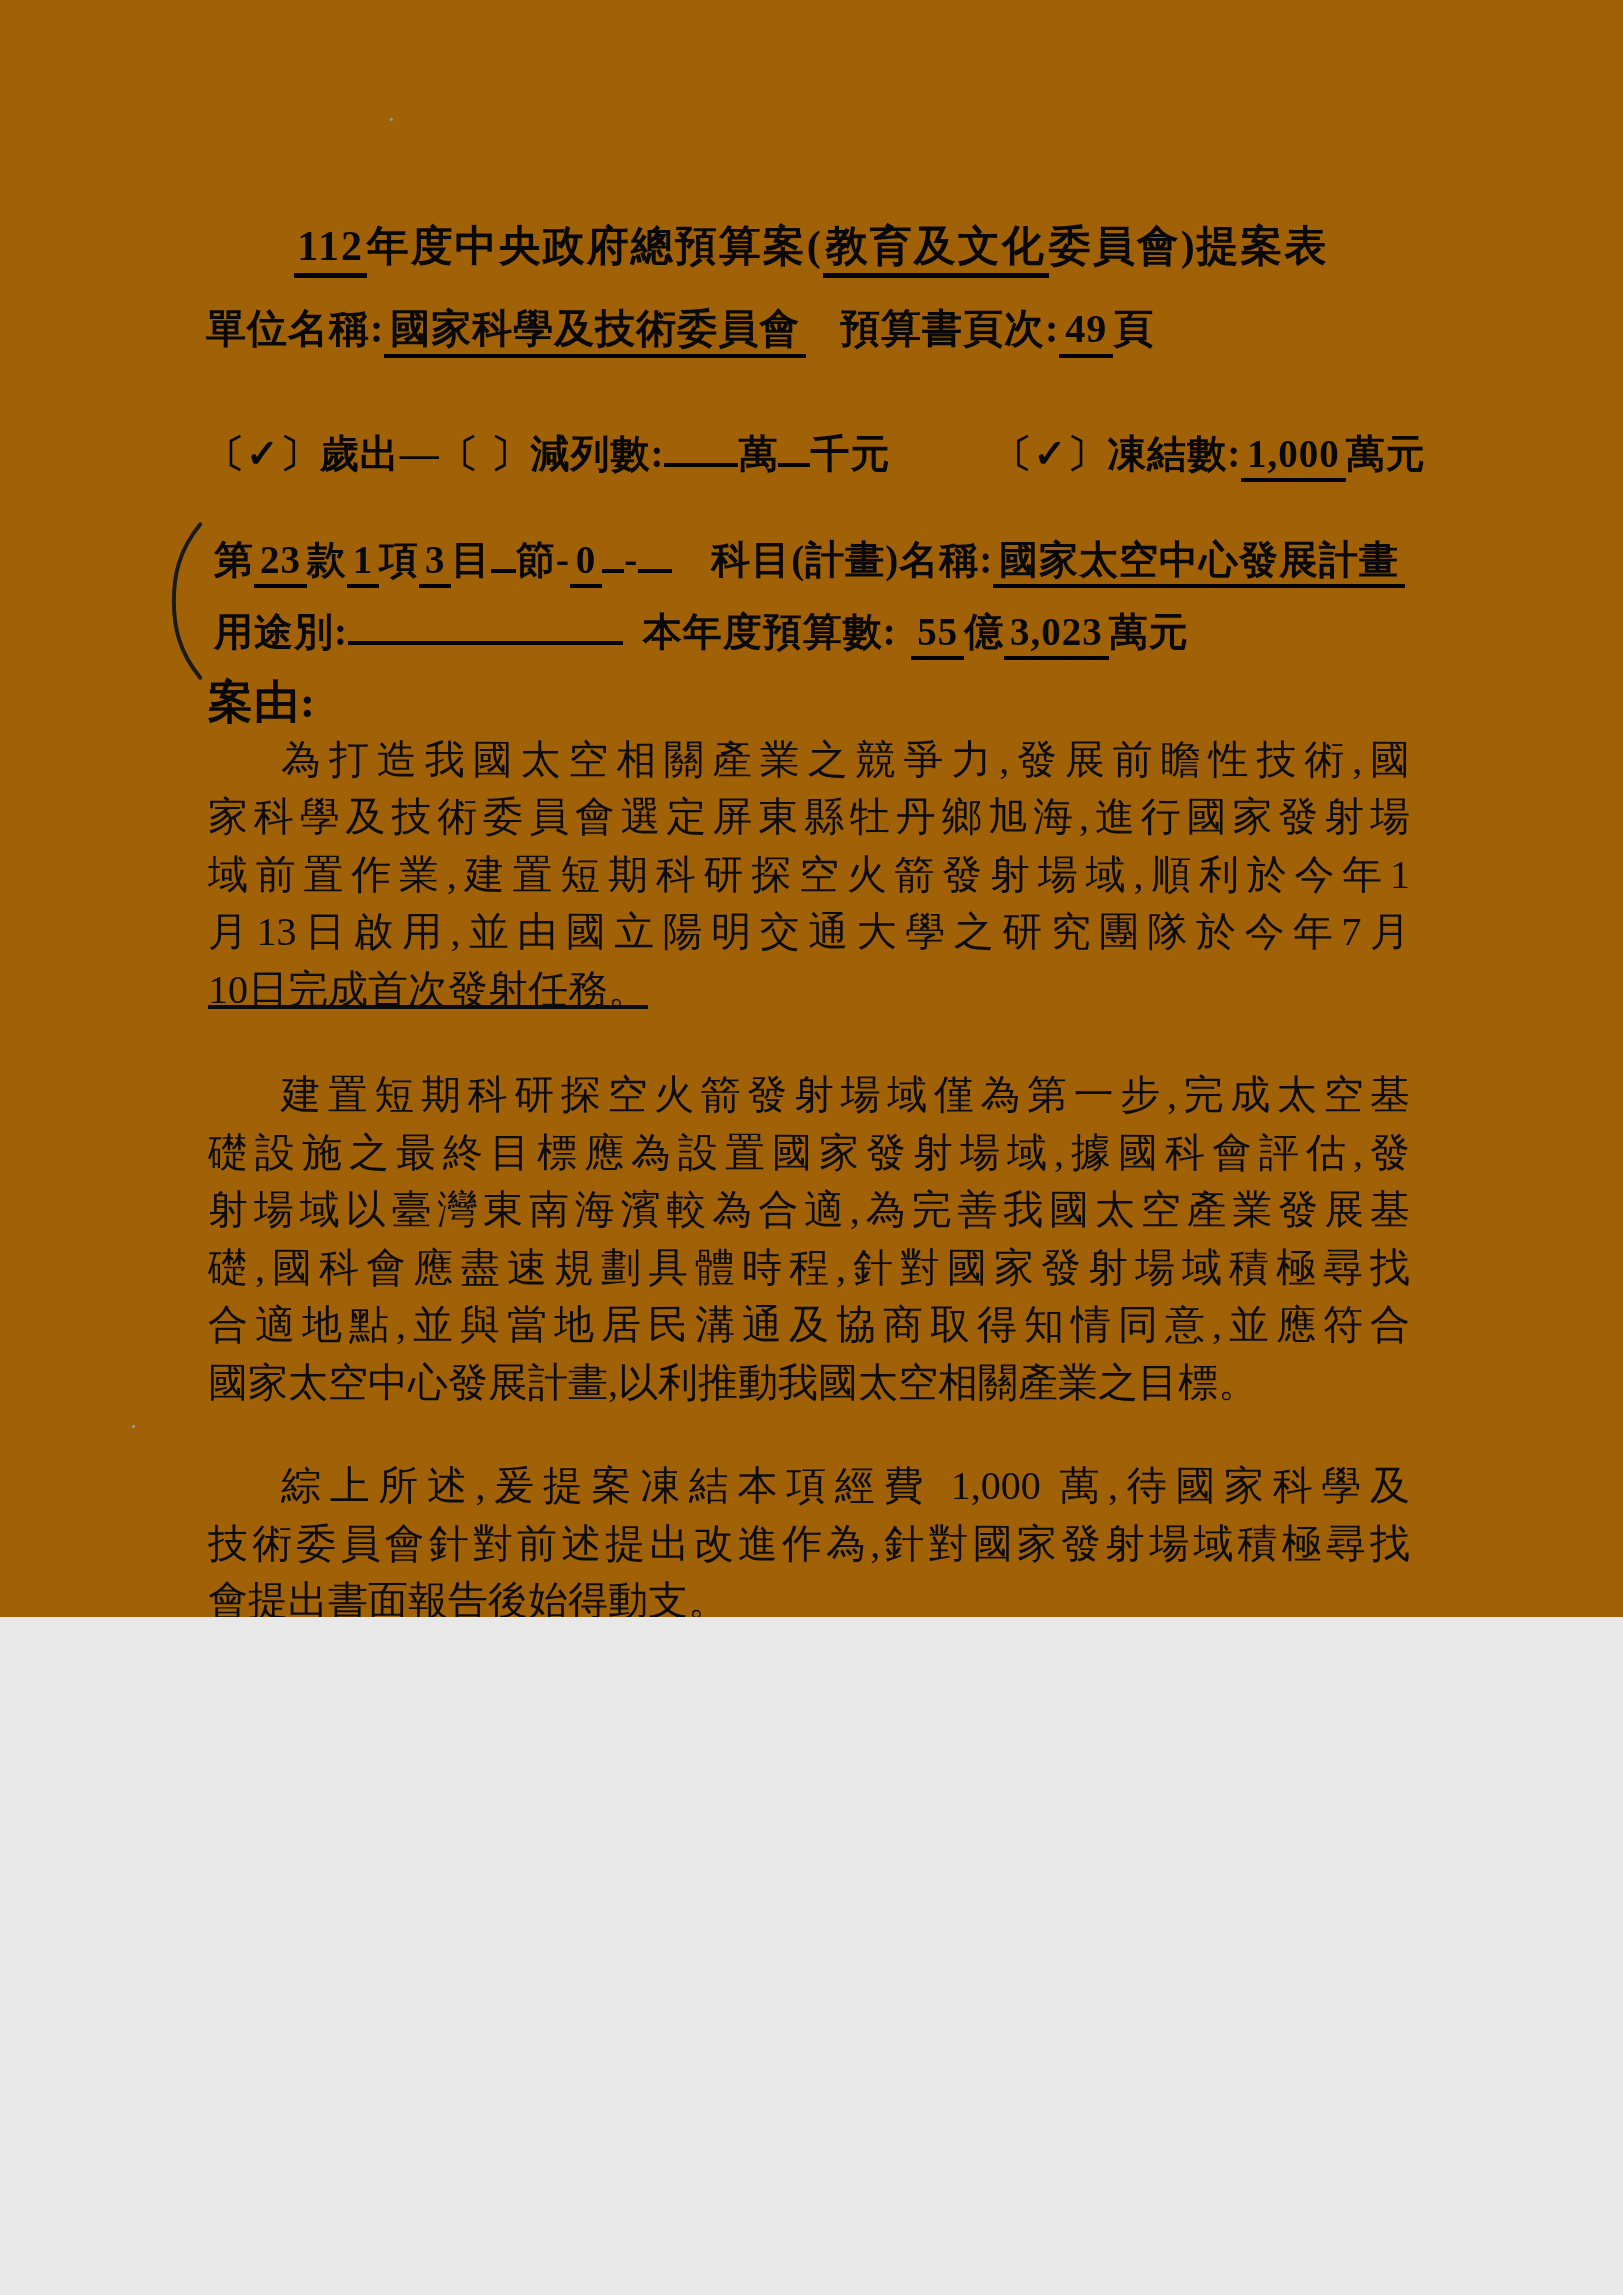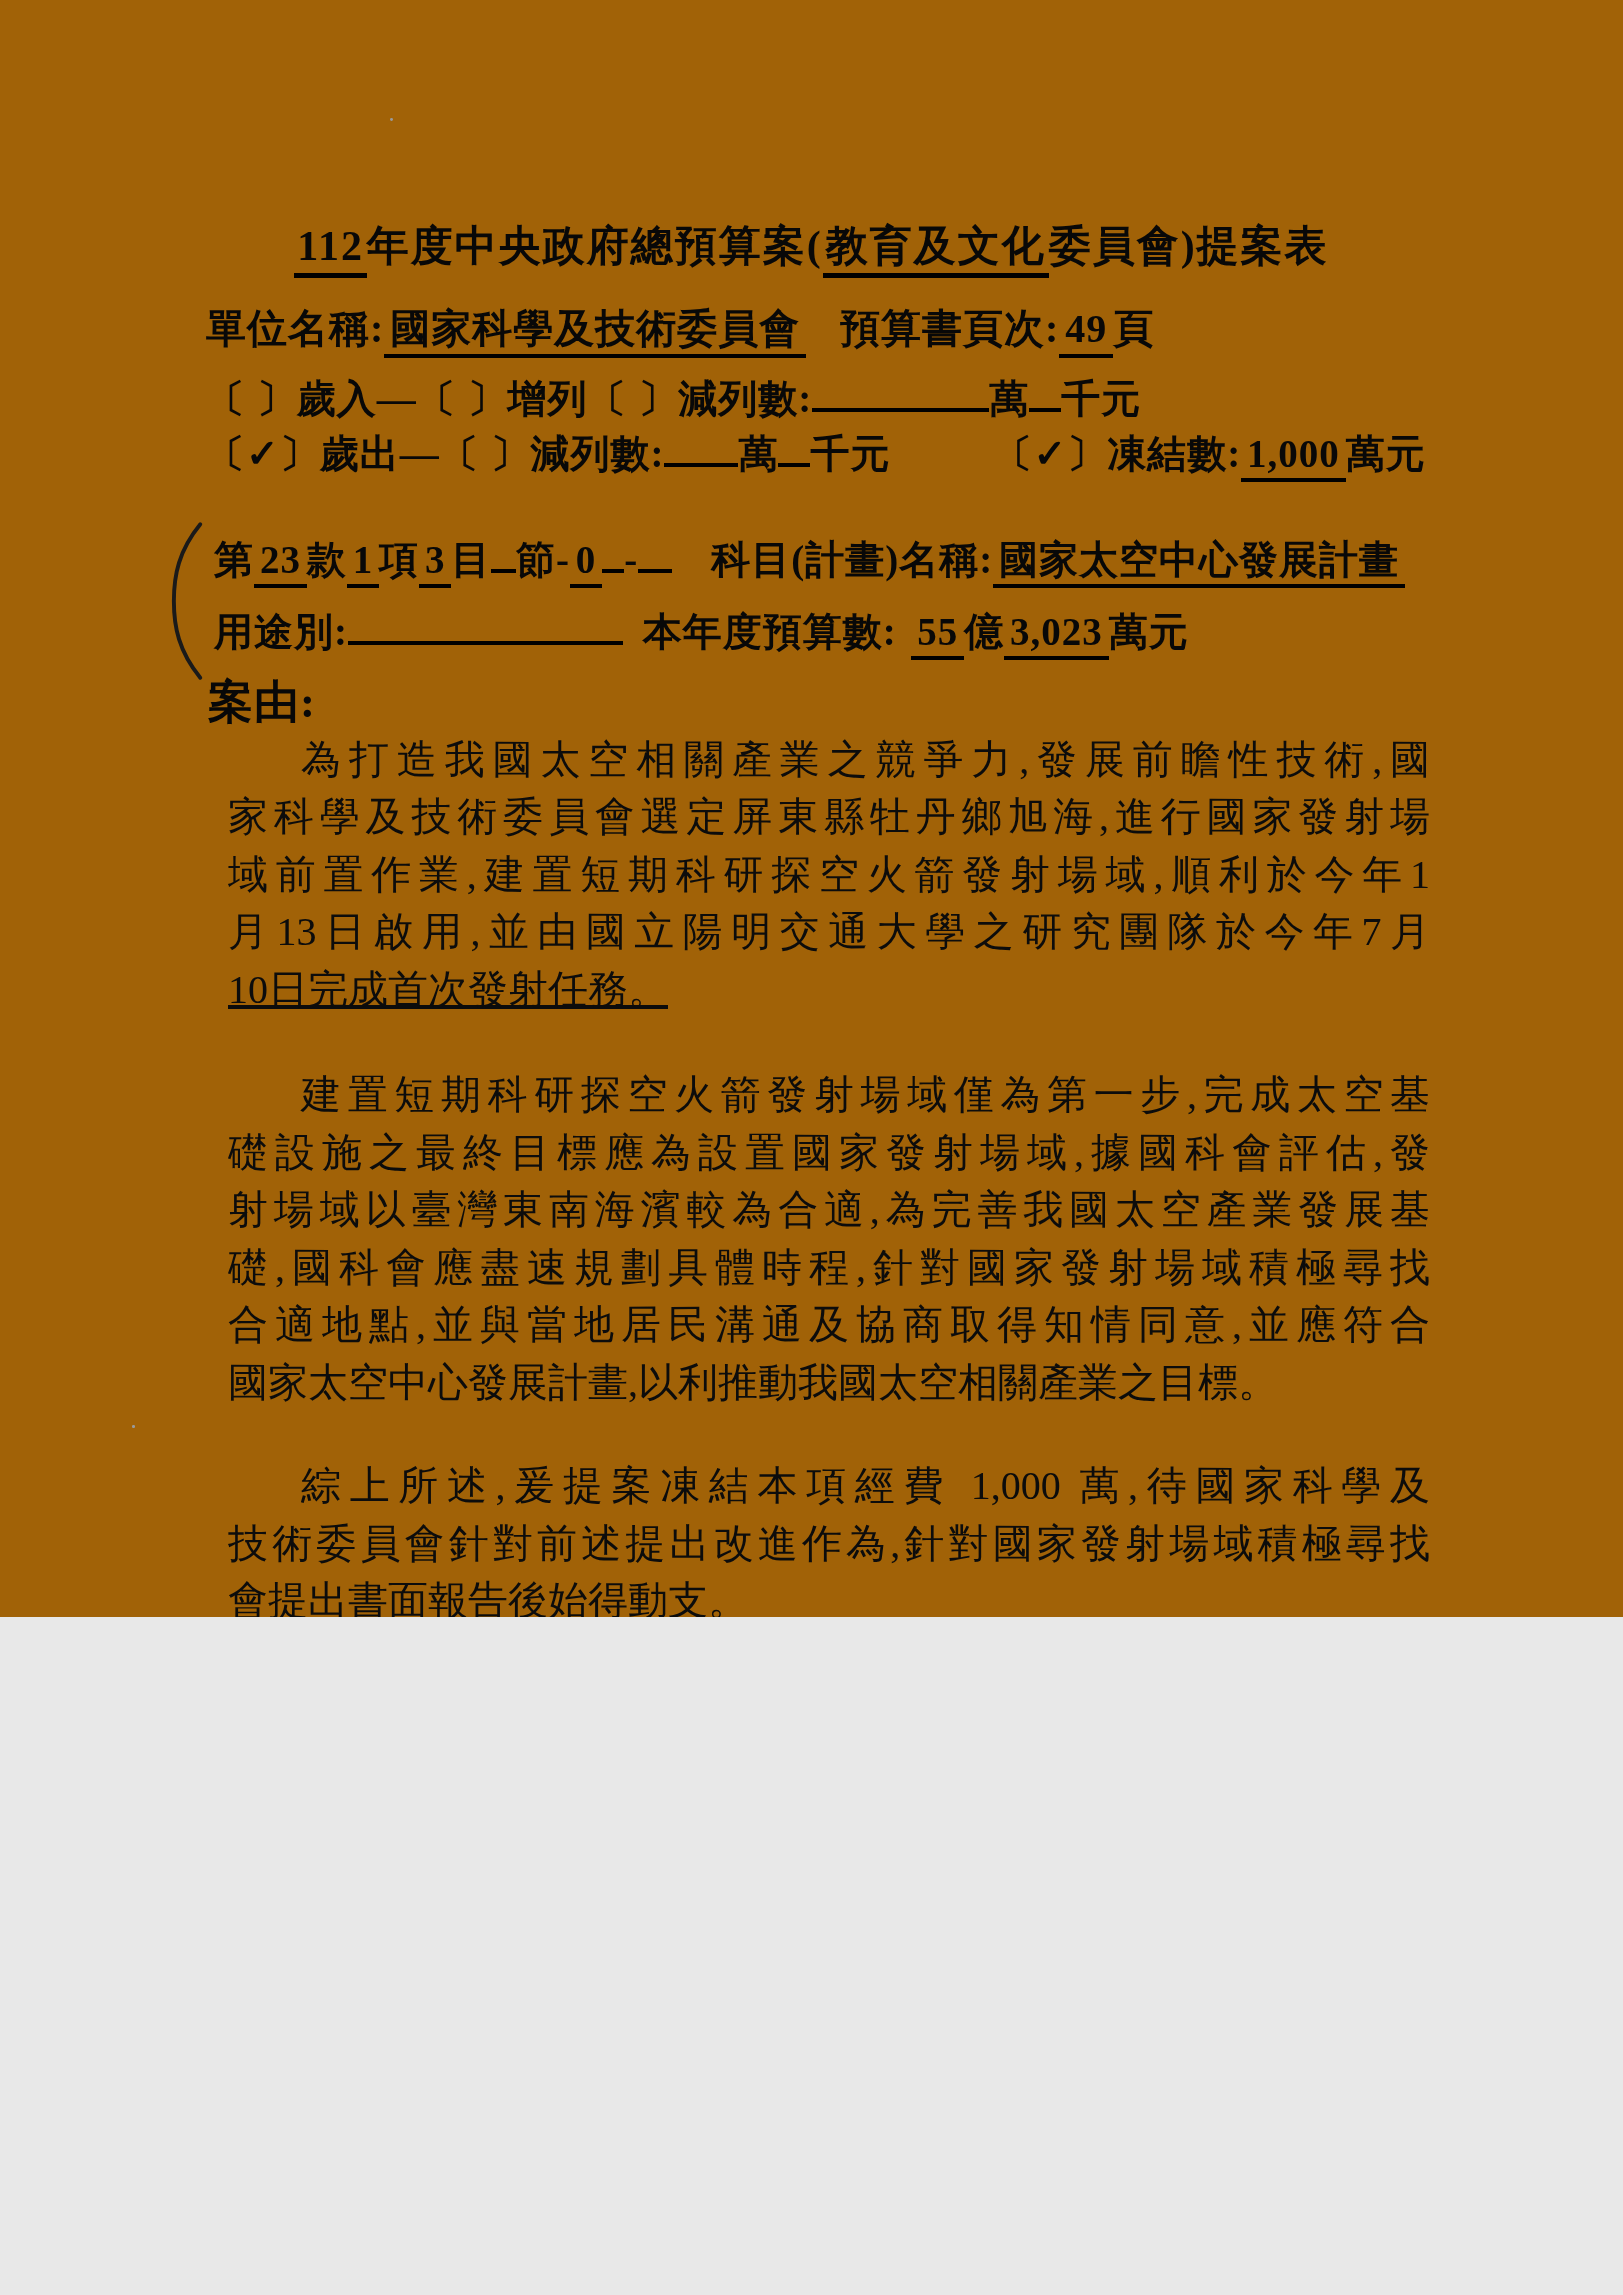"〔 〕歲入—〔 〕增列〔 〕減列數: 萬" div.fl { html: <div> <span>〔 〕</span><span>歲入</span><span>—</span><span>〔 〕</span><span>增列</span><span>〔 〕</span><span>減列數:</span><span></span><span>萬</span><span></span><span>千元</span> </div> -> none }
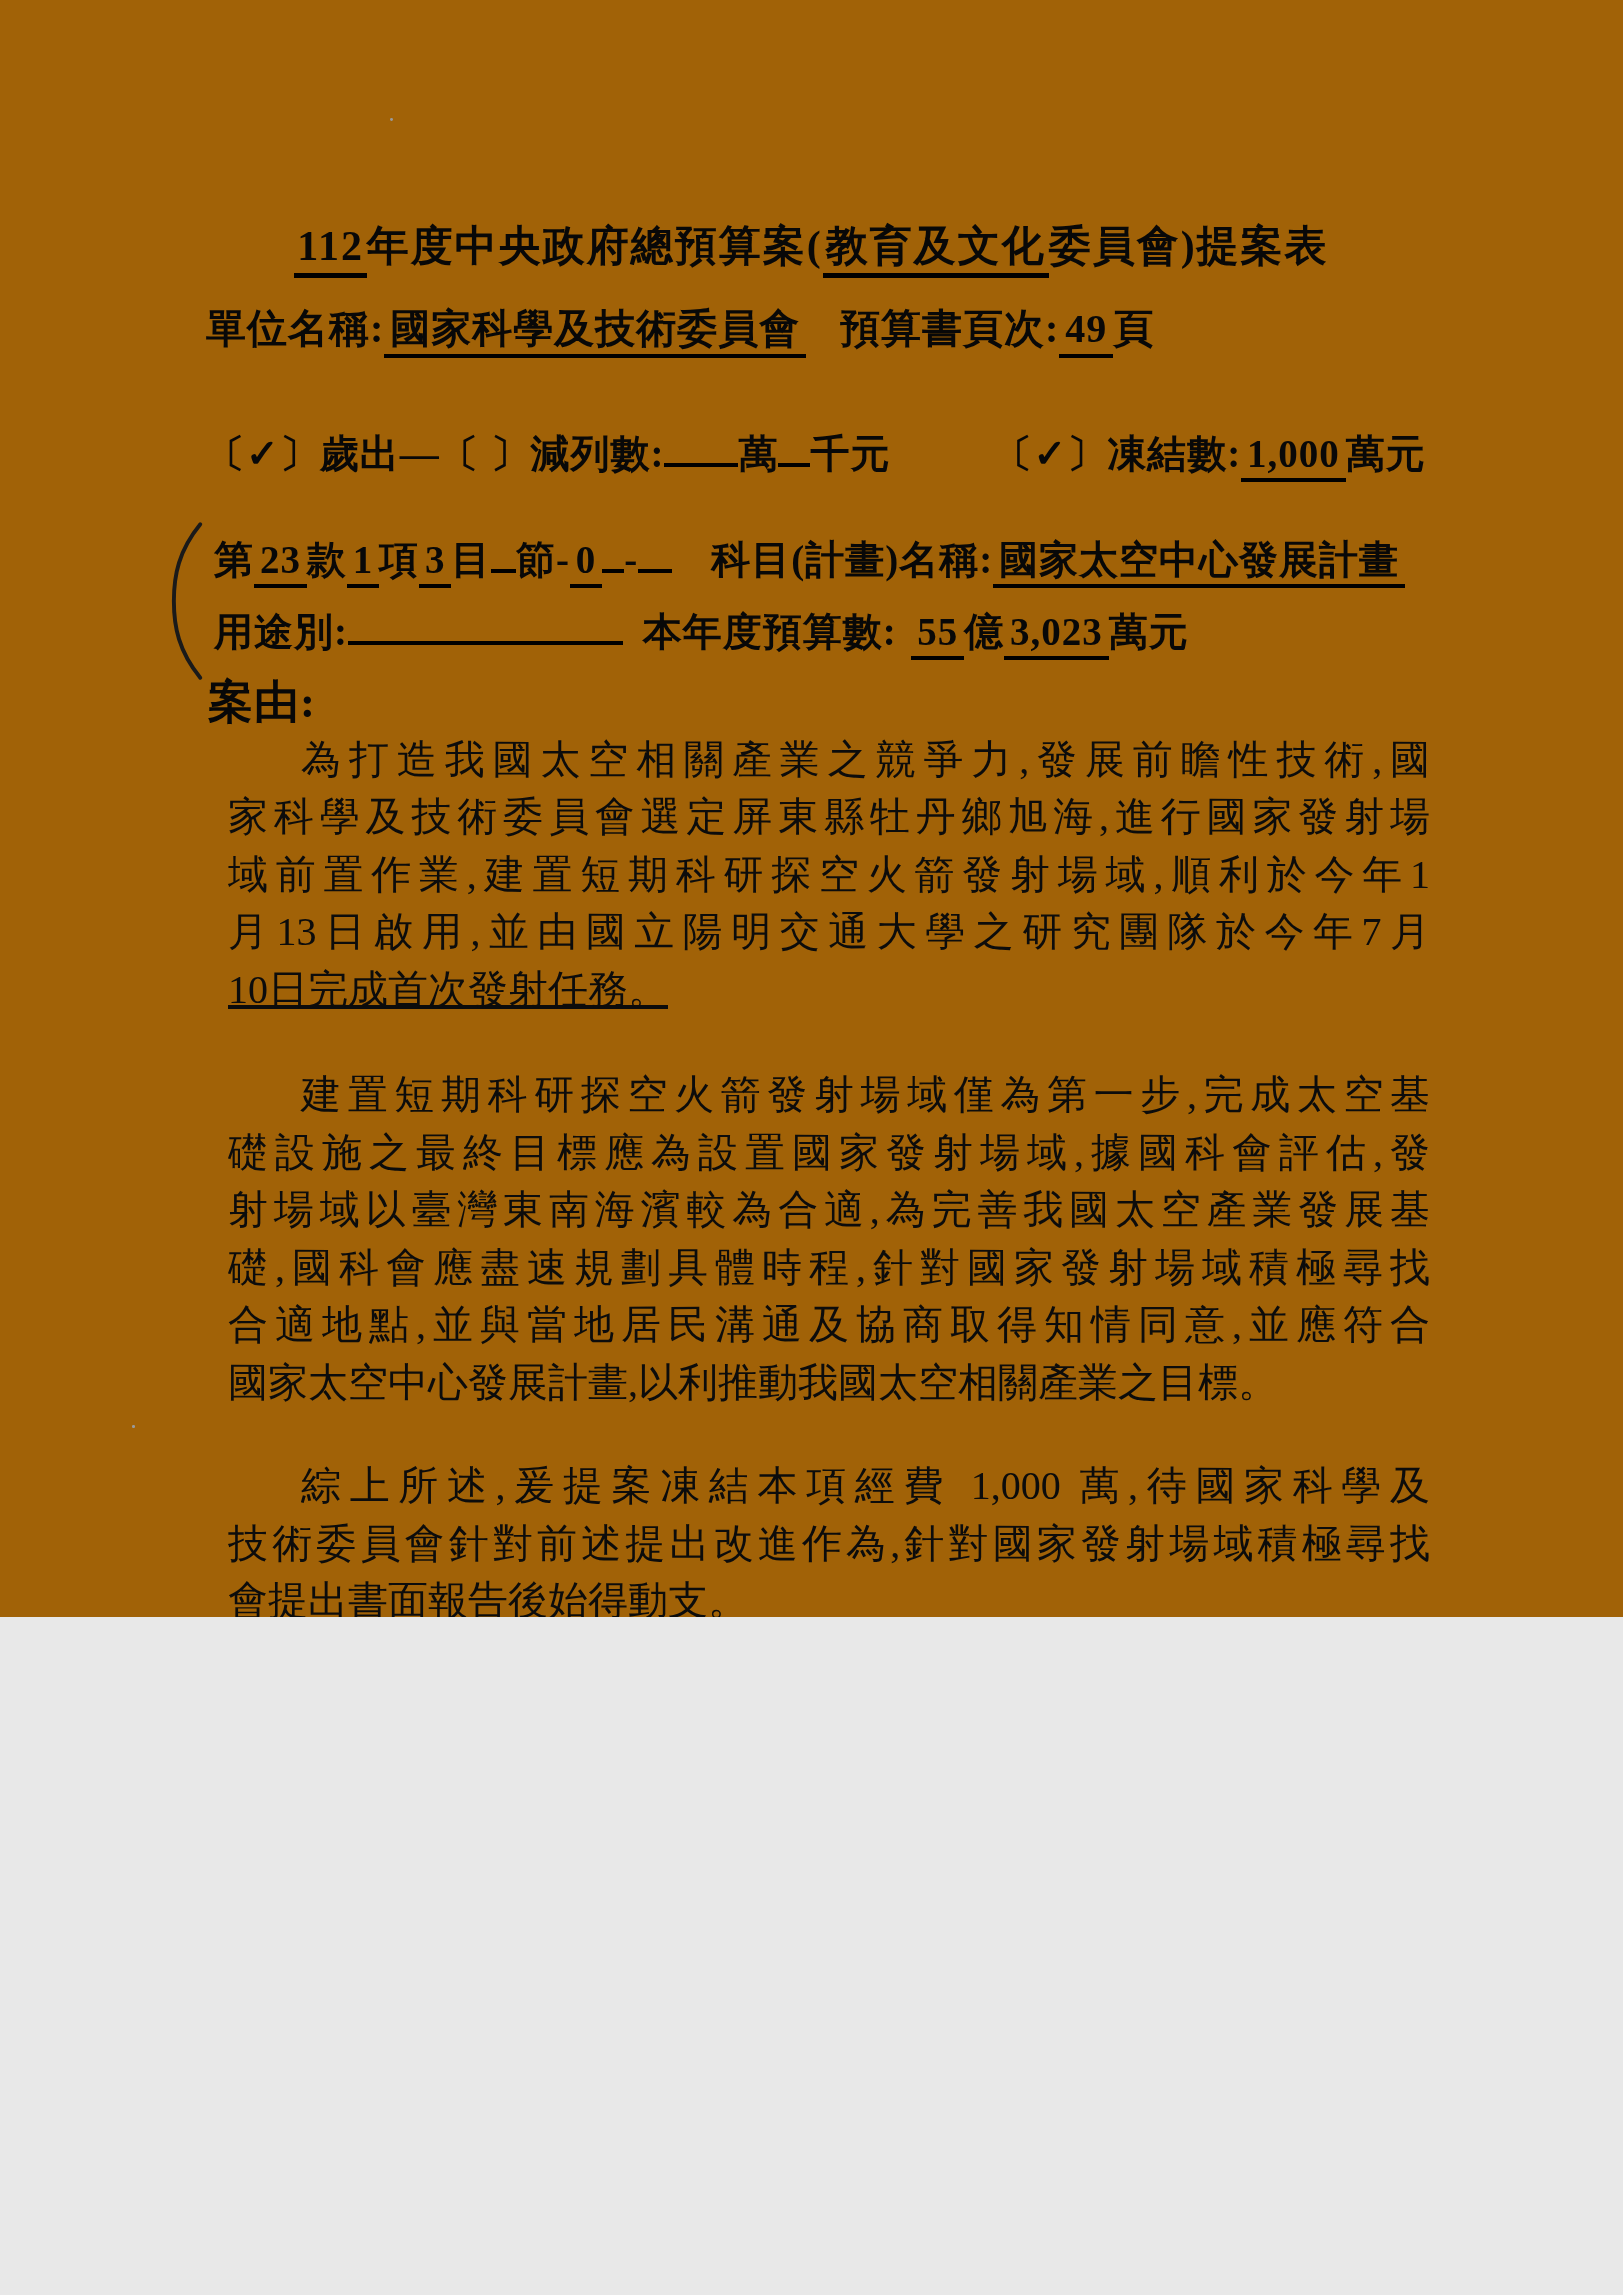"為打造我國太空相關產業之競爭力,發展前瞻性技術,國" .bl { margin-left: 20px -> none }
